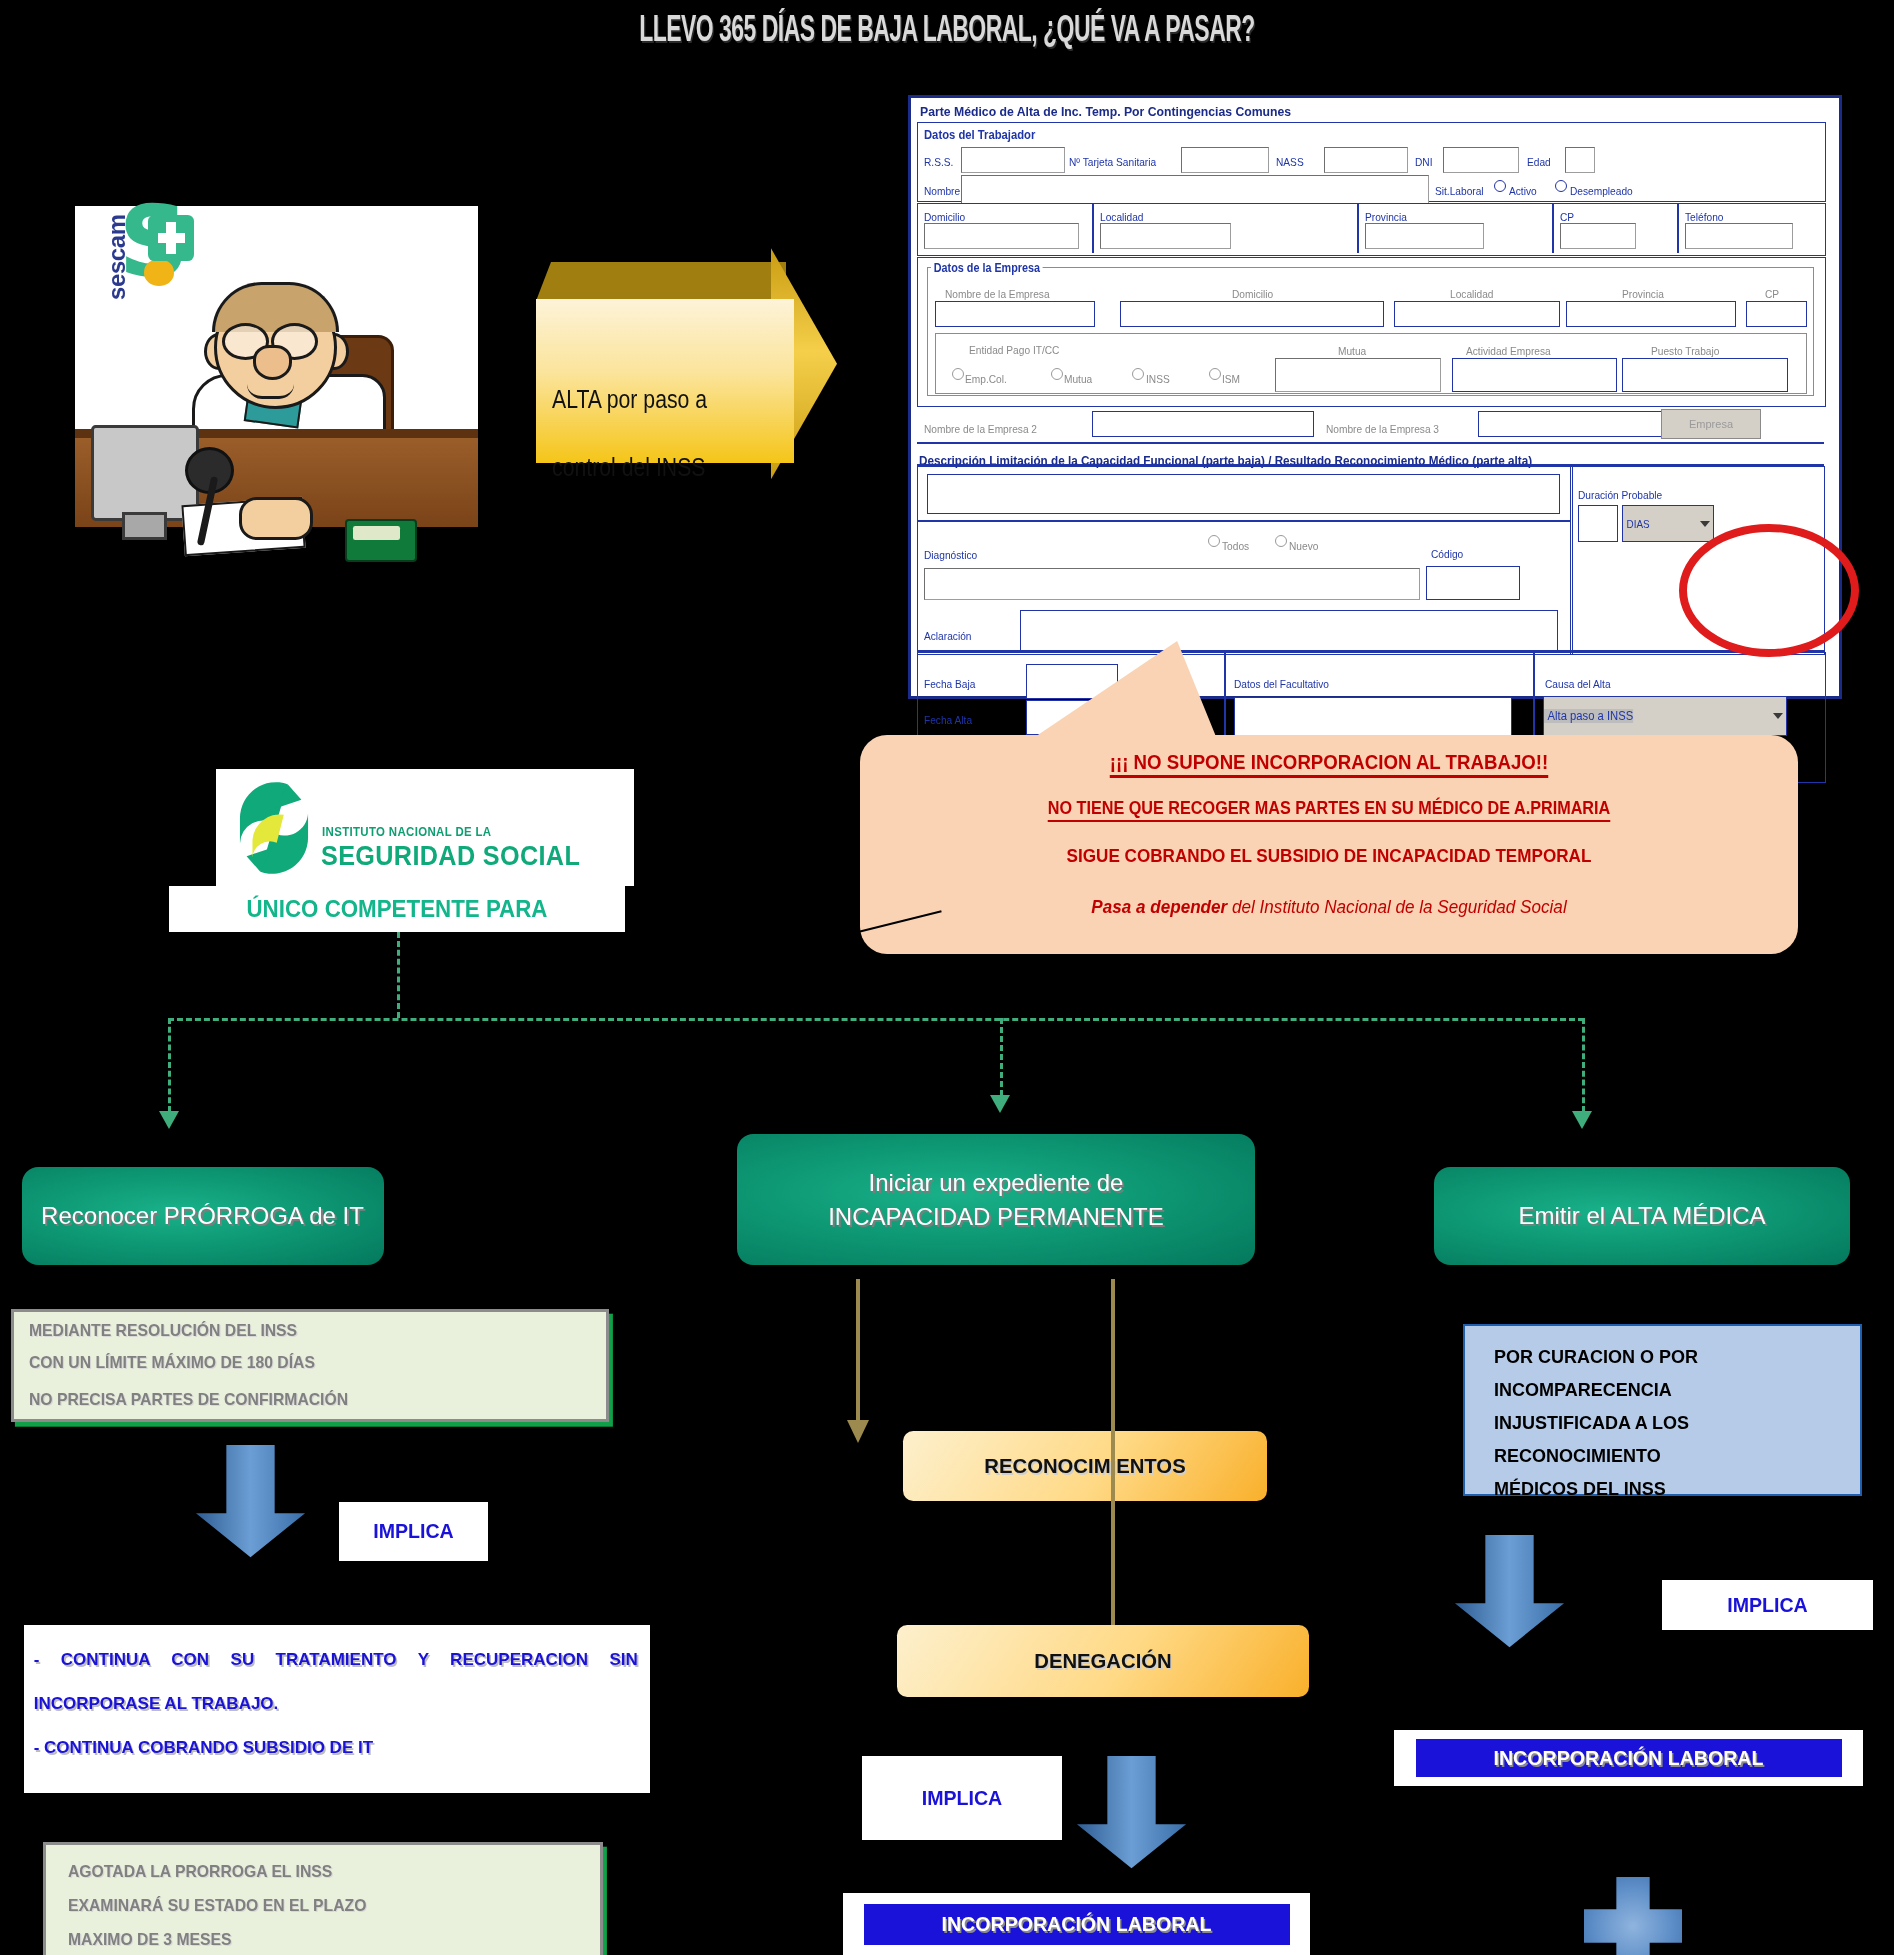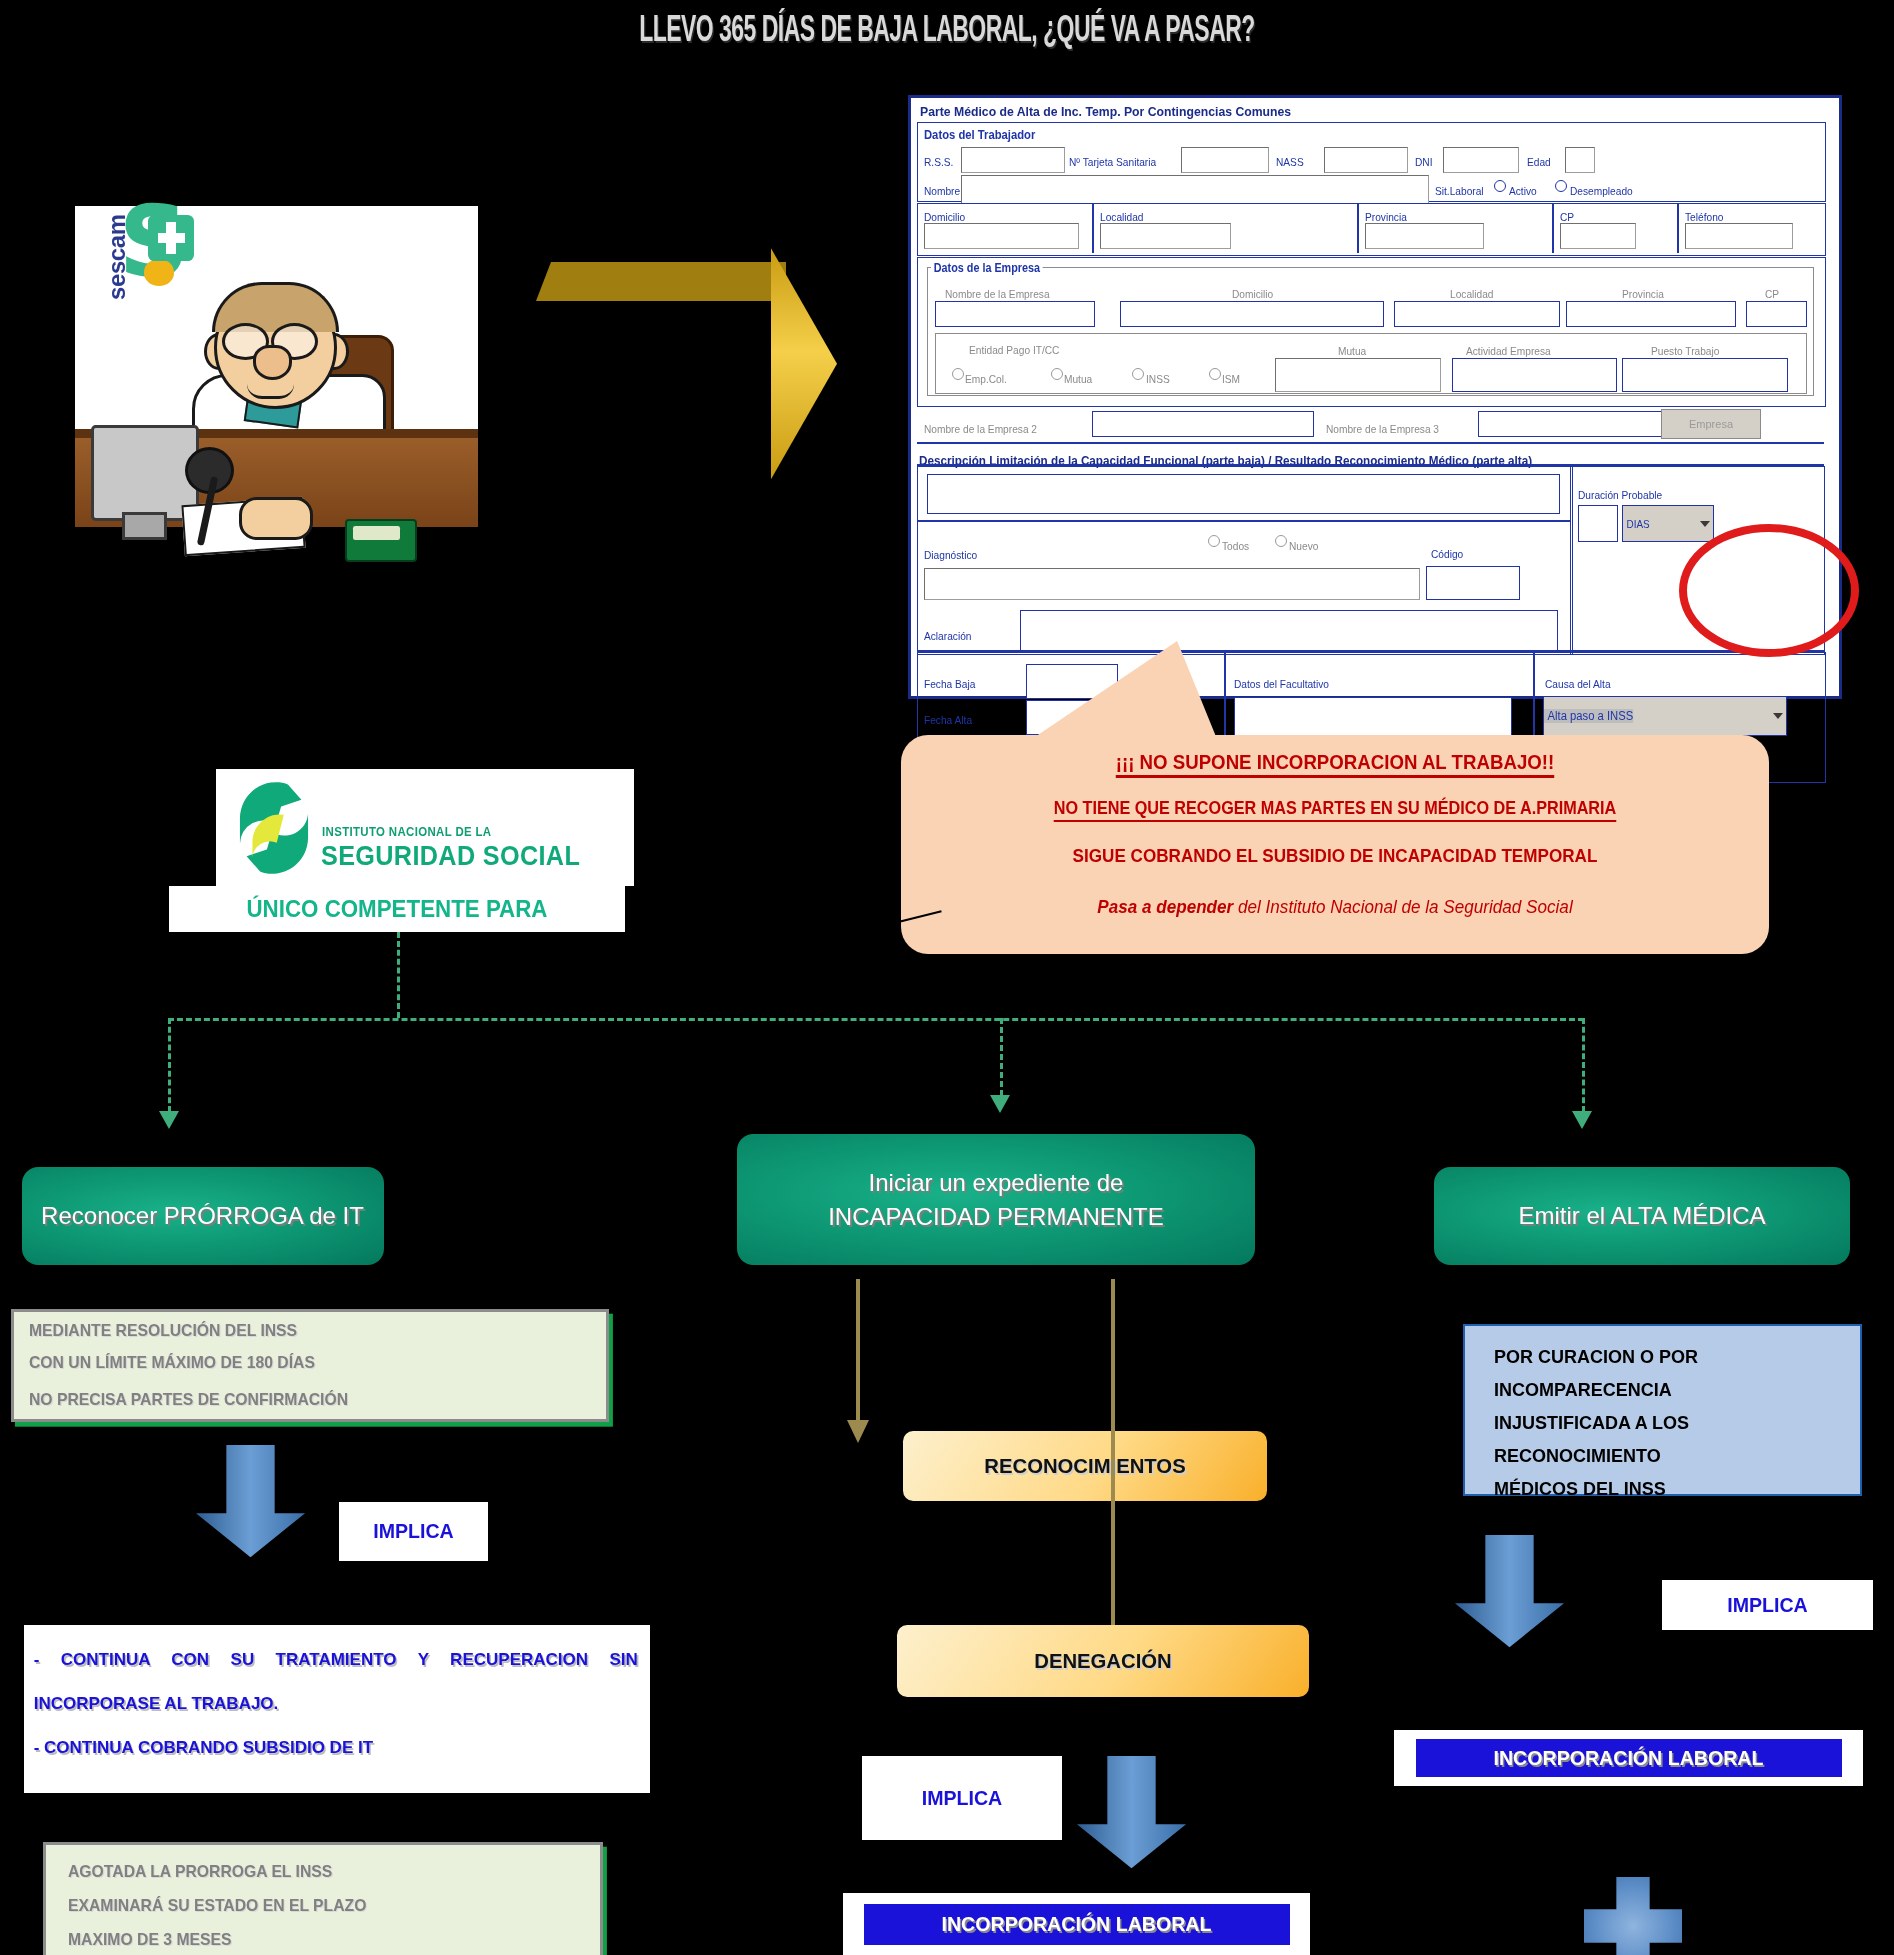"ALTA por paso a" div { html: none -> <div> <div> <div>ALTA por paso a</div> <div>control del INSS</div> </div> </div> }
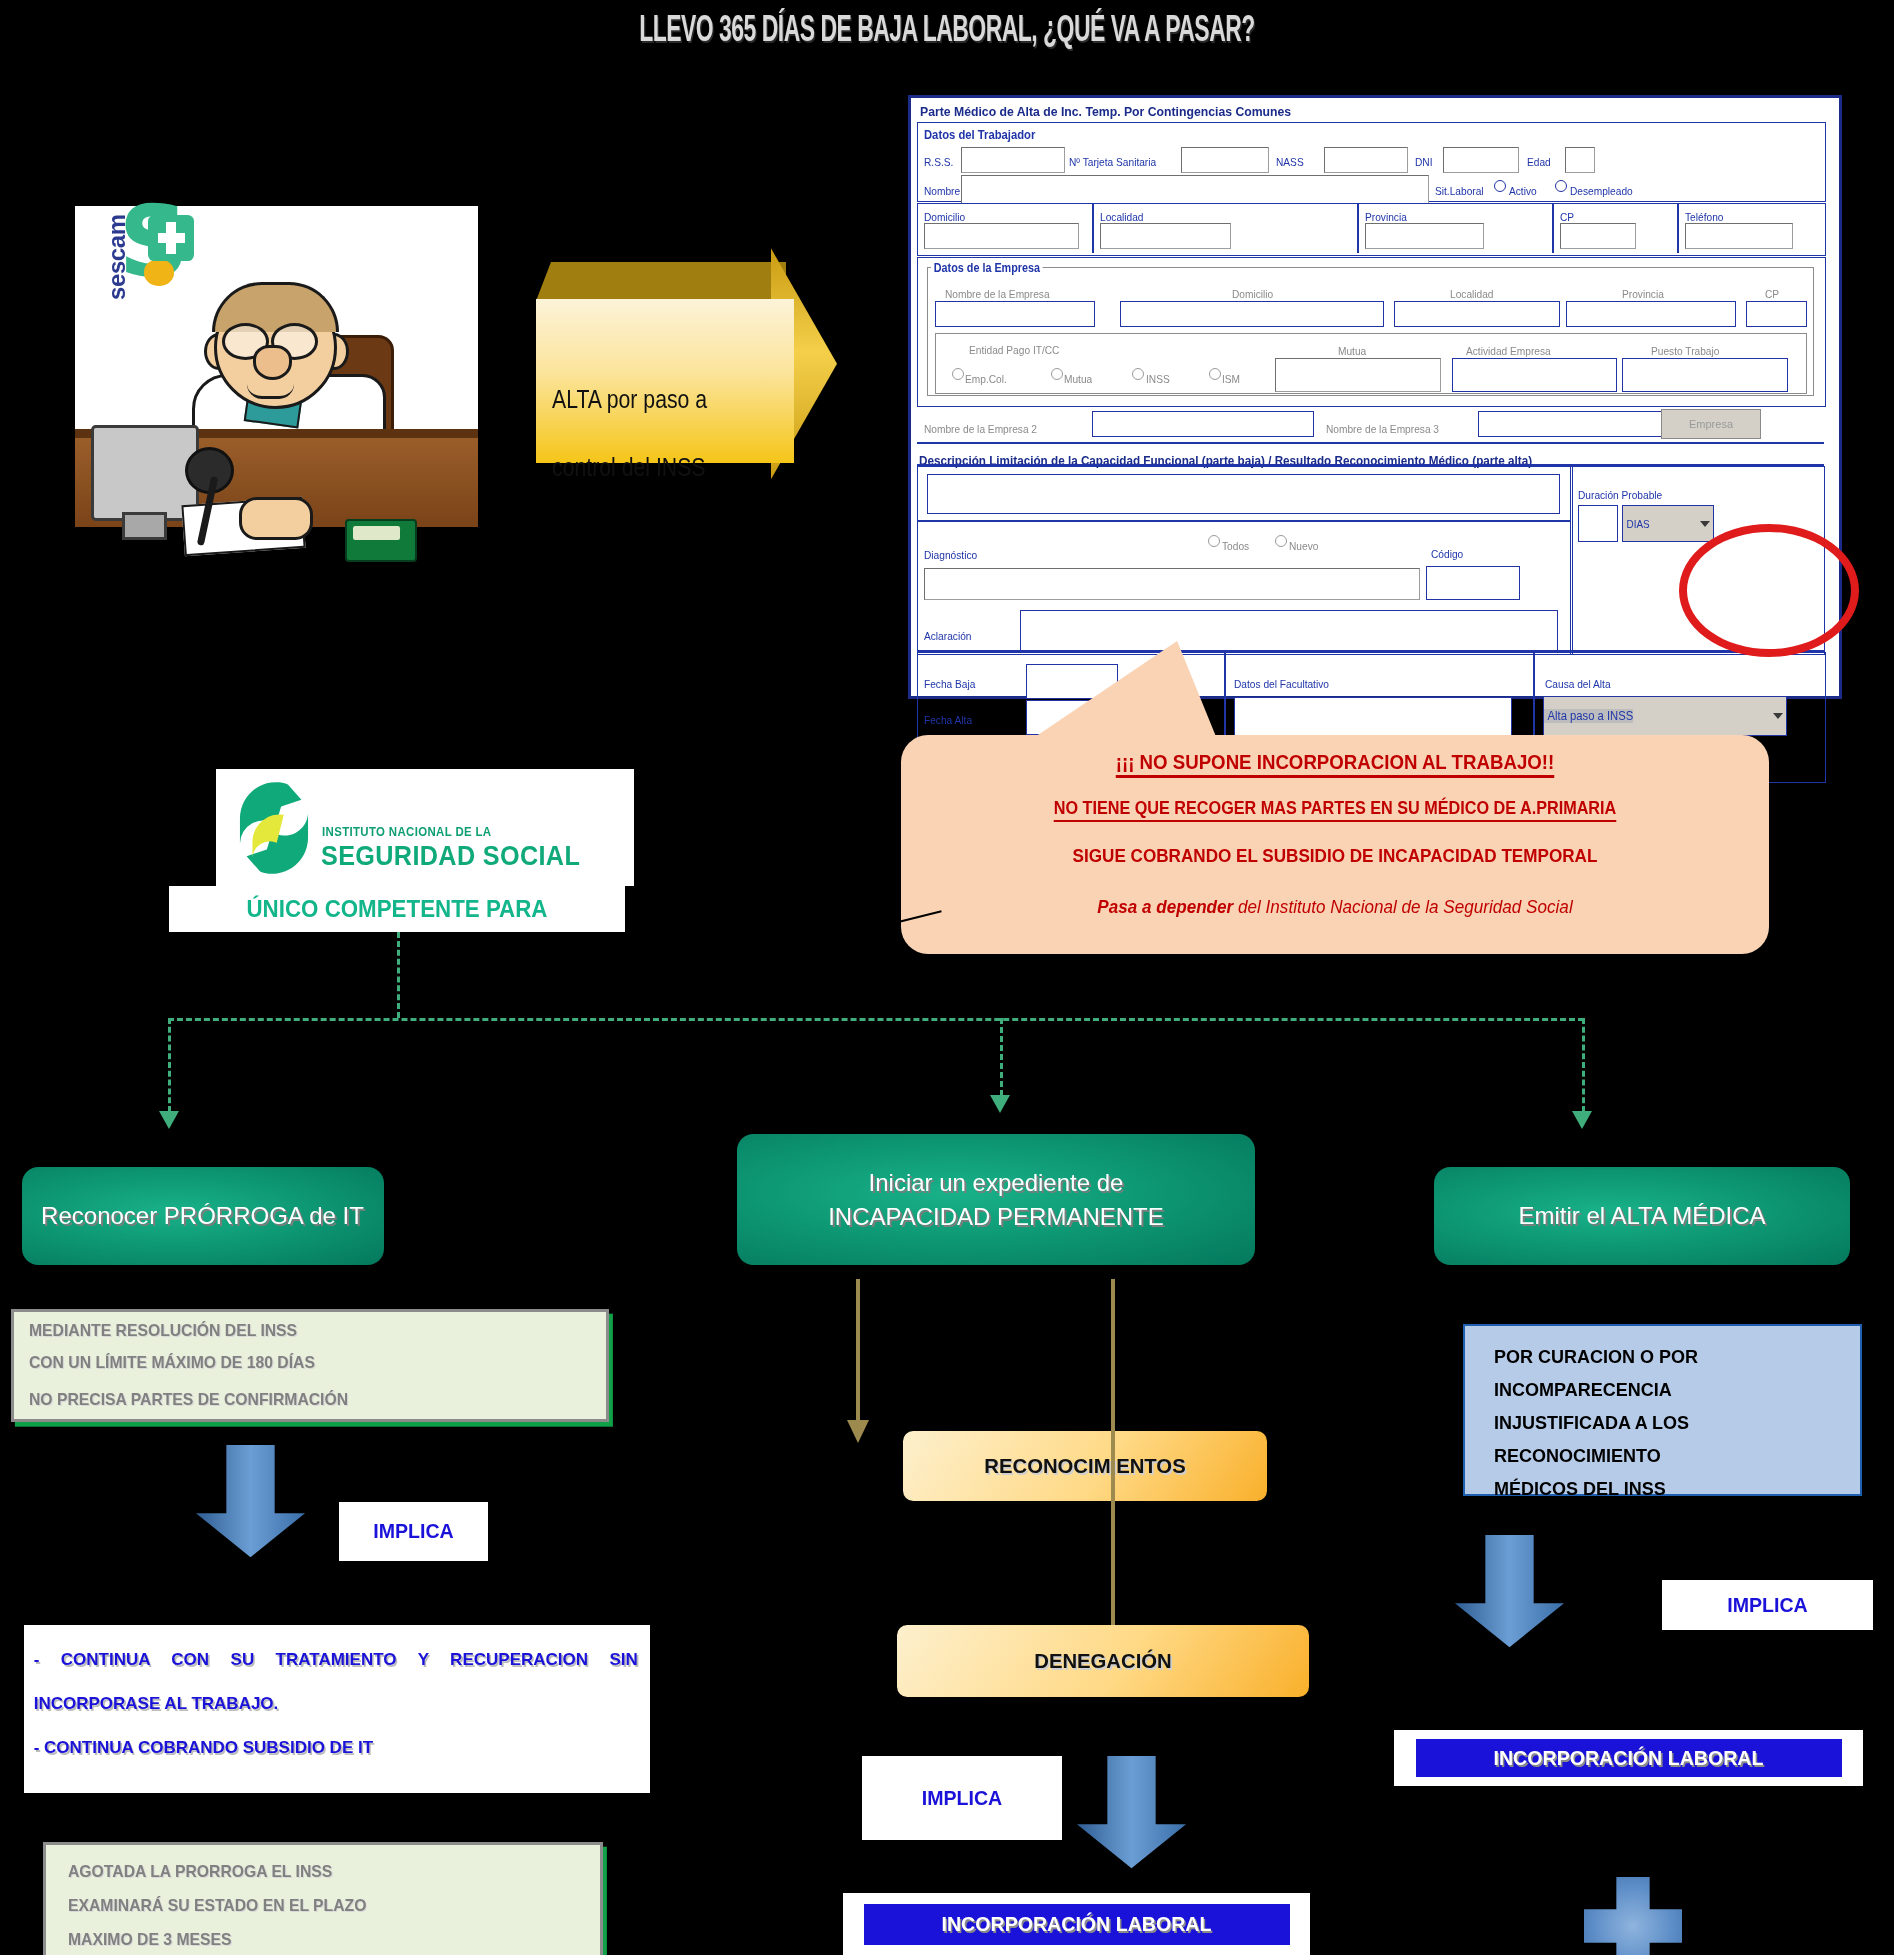"¡¡¡ NO SUPONE INCORPORACION AL" #callout { margin-left: 41px -> none; width: 868px -> 938px }
